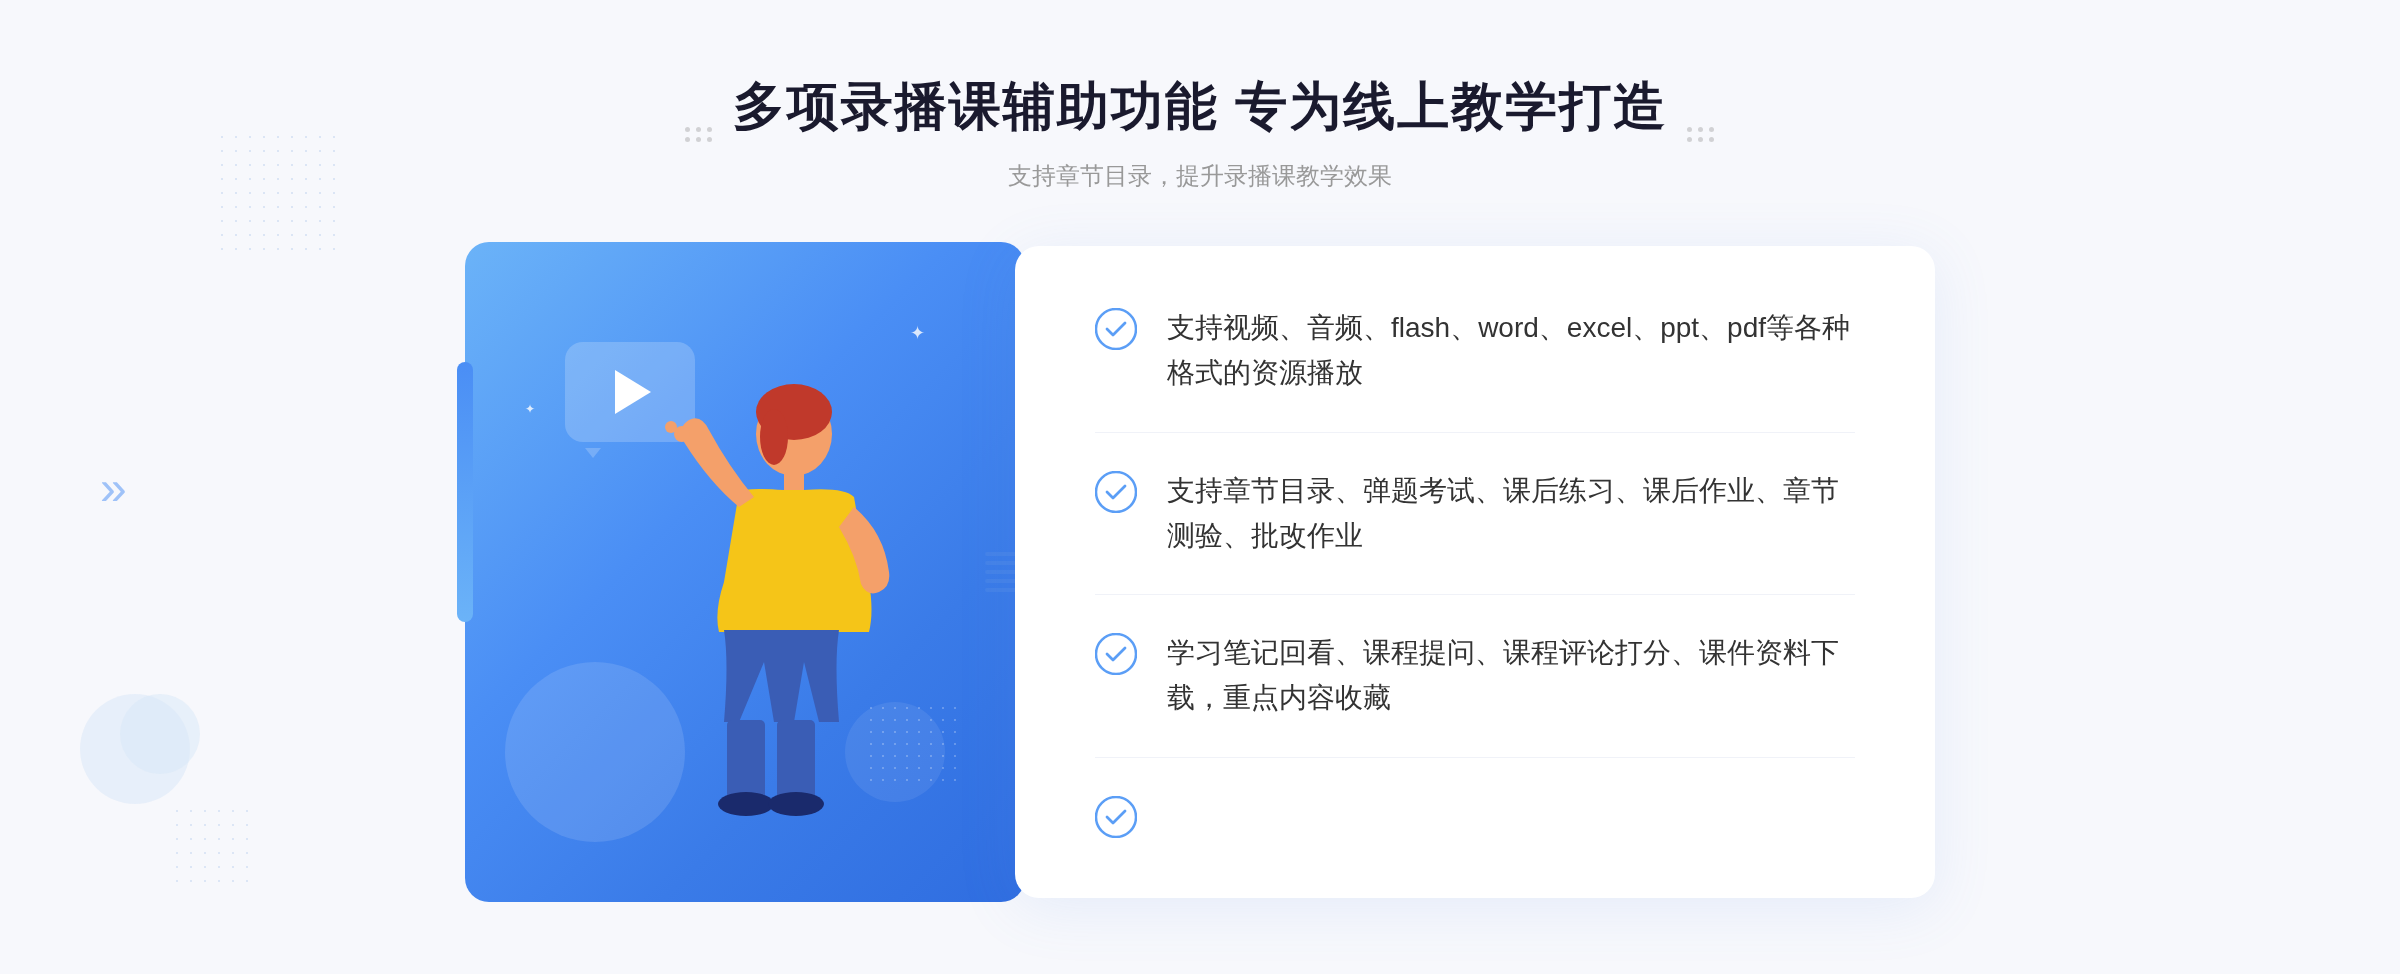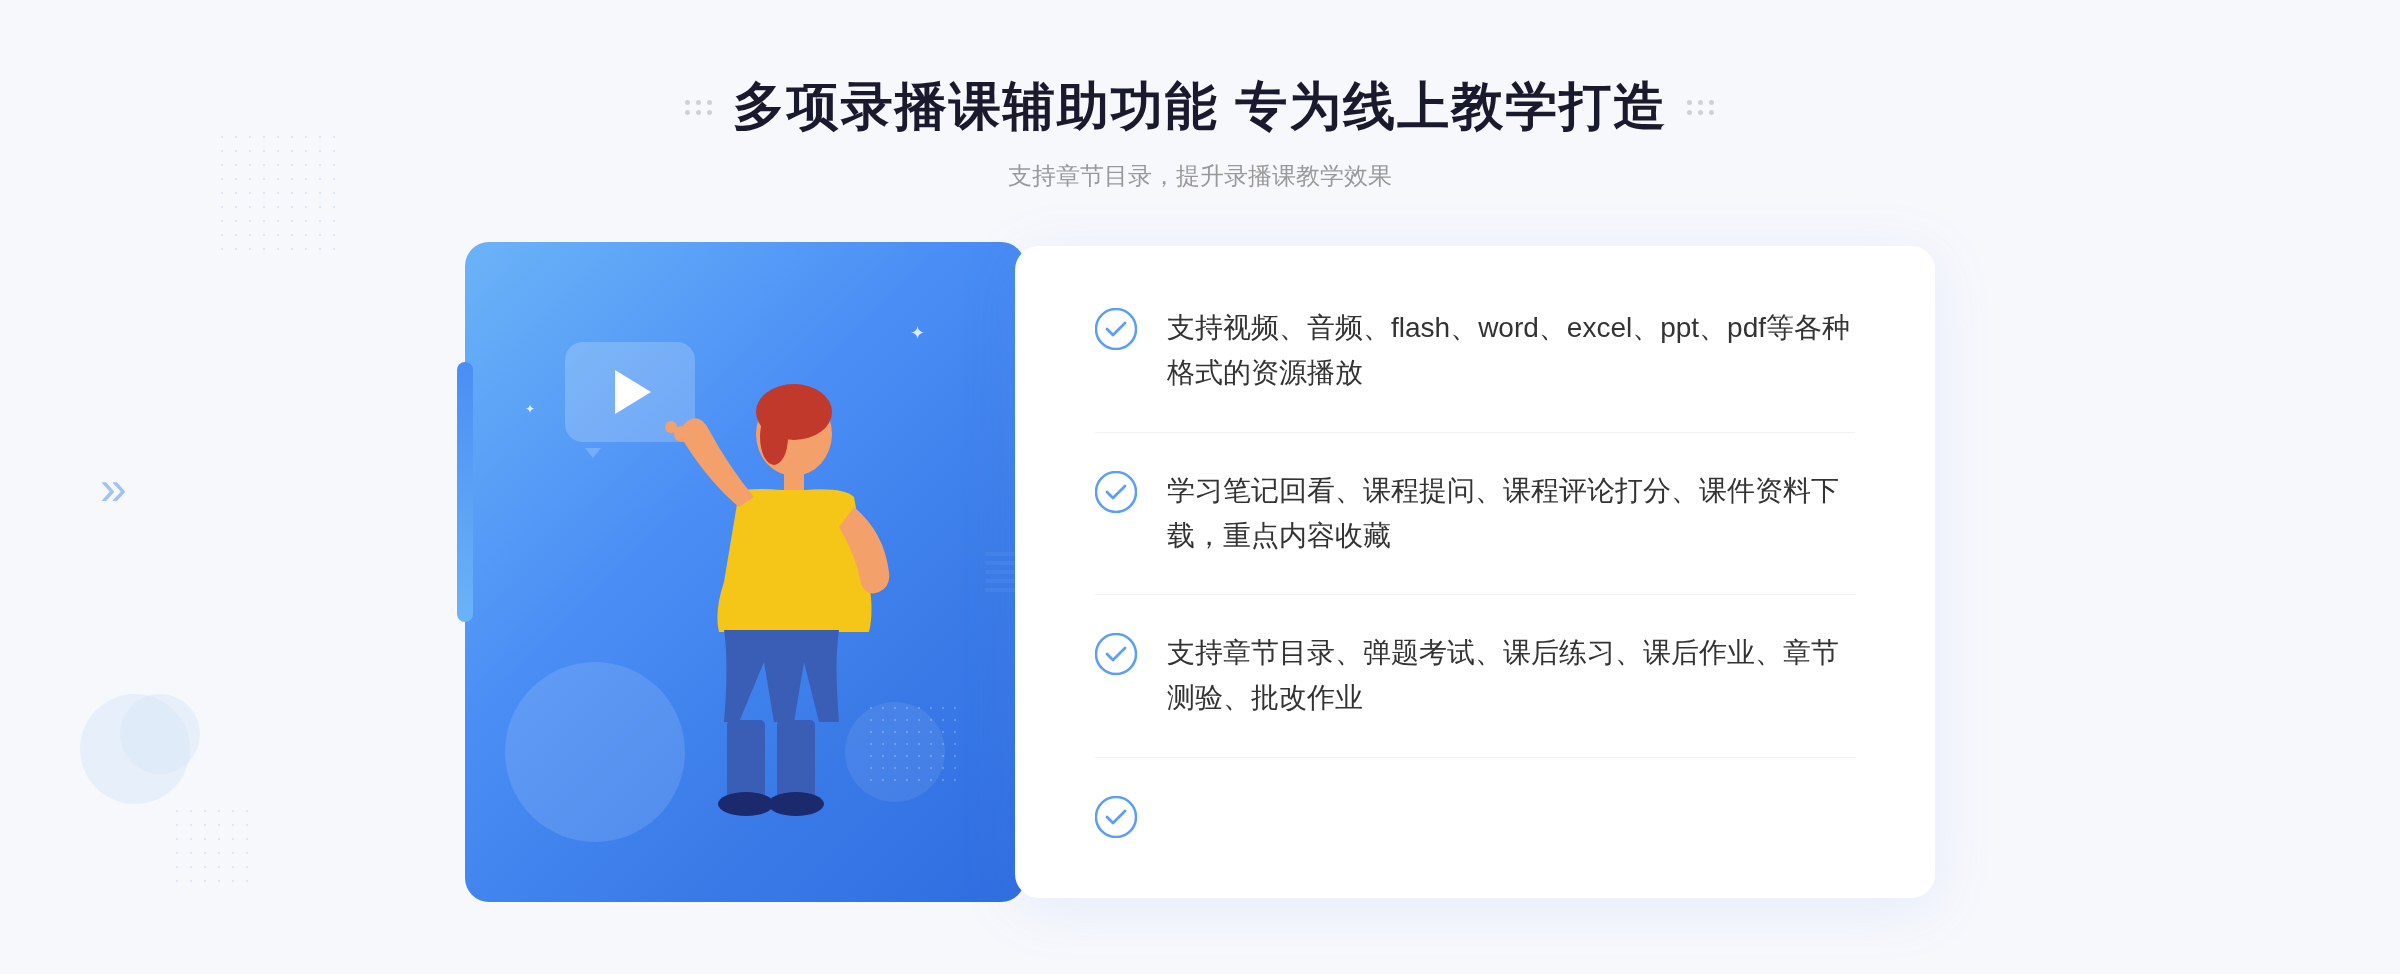"多项录播课辅助功能 专为线上教学打造" .header-title-row { align-items: center -> flex-end }
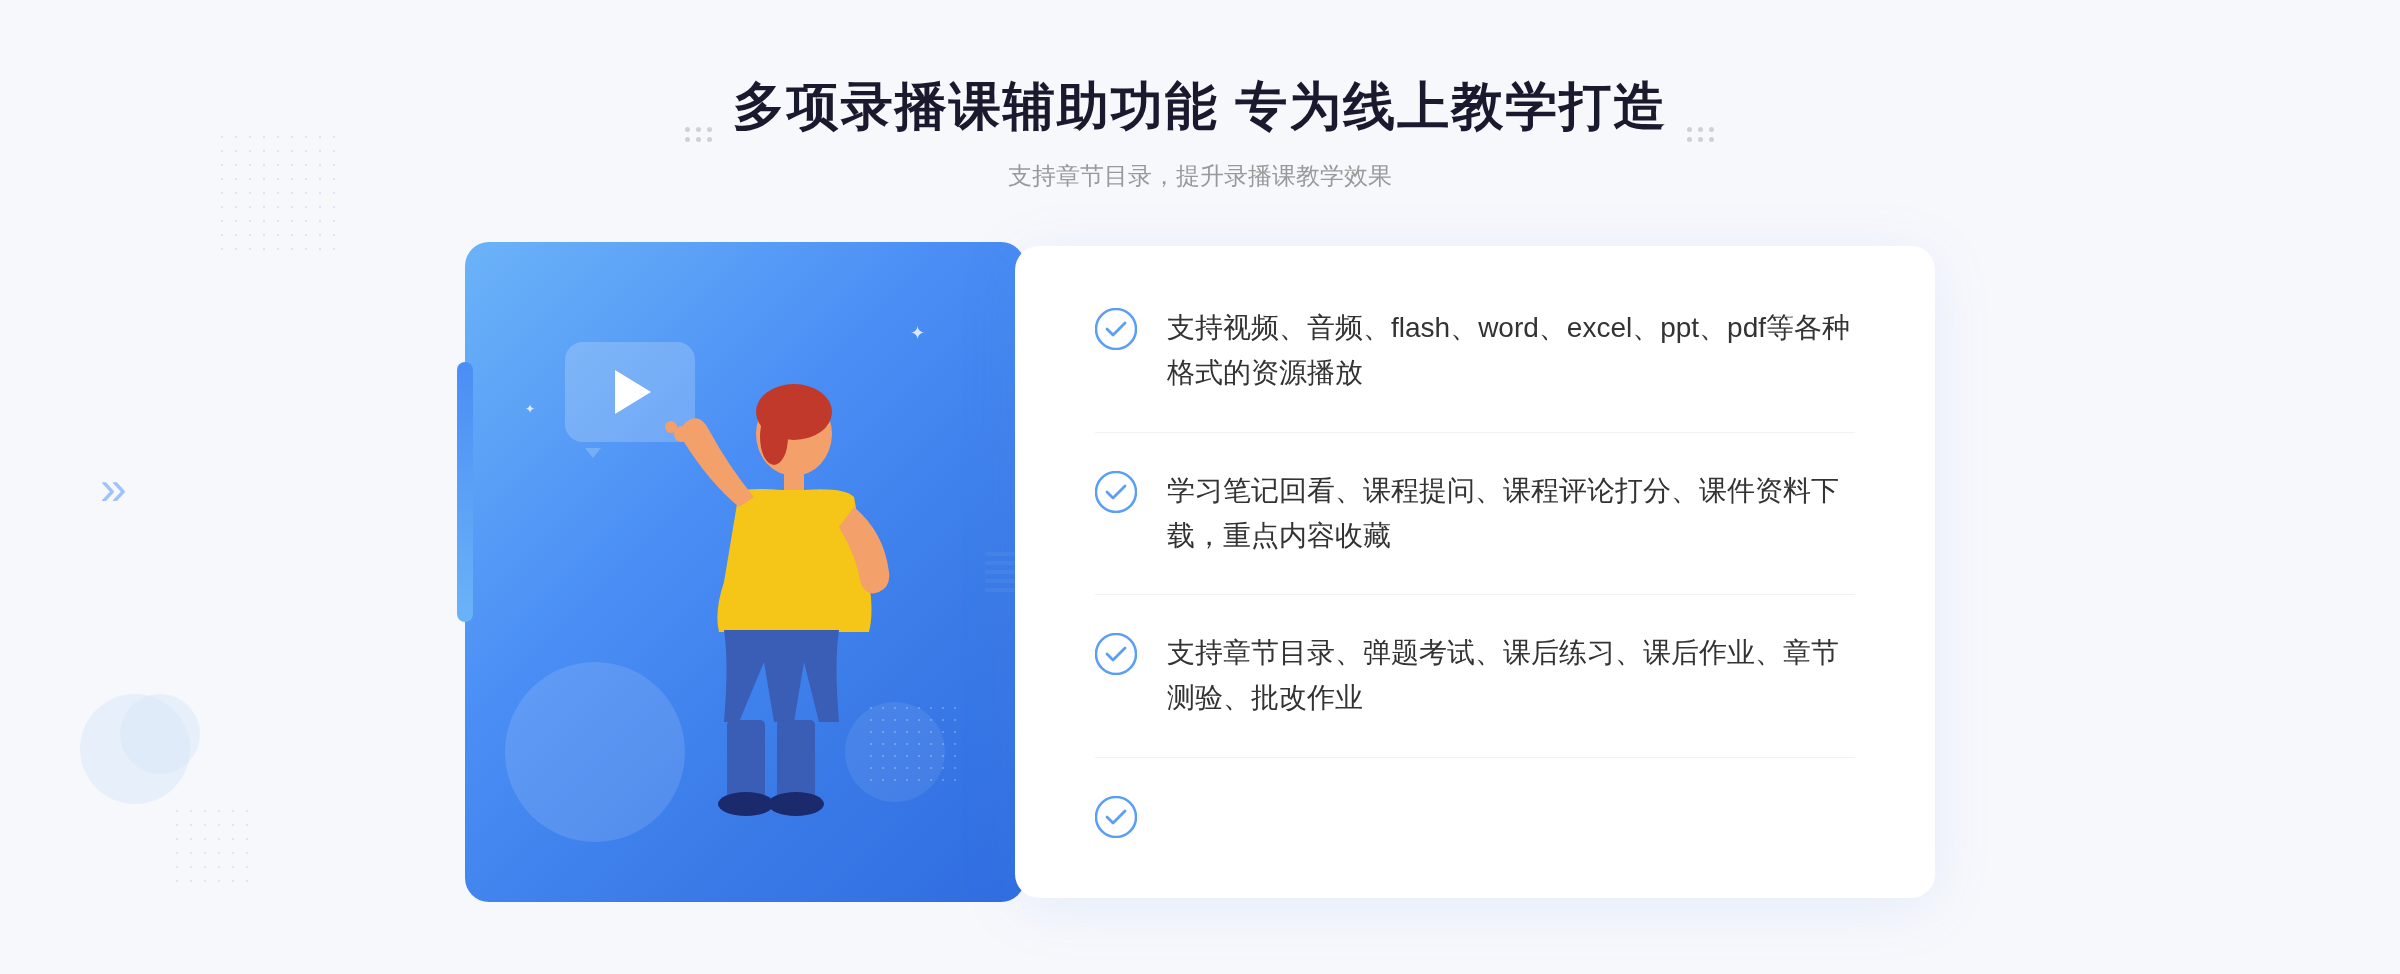"学习笔记回看、课程提问、课程评论打分、课件资料下载，重点内容收藏" div.feature-item { order: before "支持章节目录、弹题考试、课后练习、课后作业、章节测验、批改作业" -> after "支持章节目录、弹题考试、课后练习、课后作业、章节测验、批改作业" }
